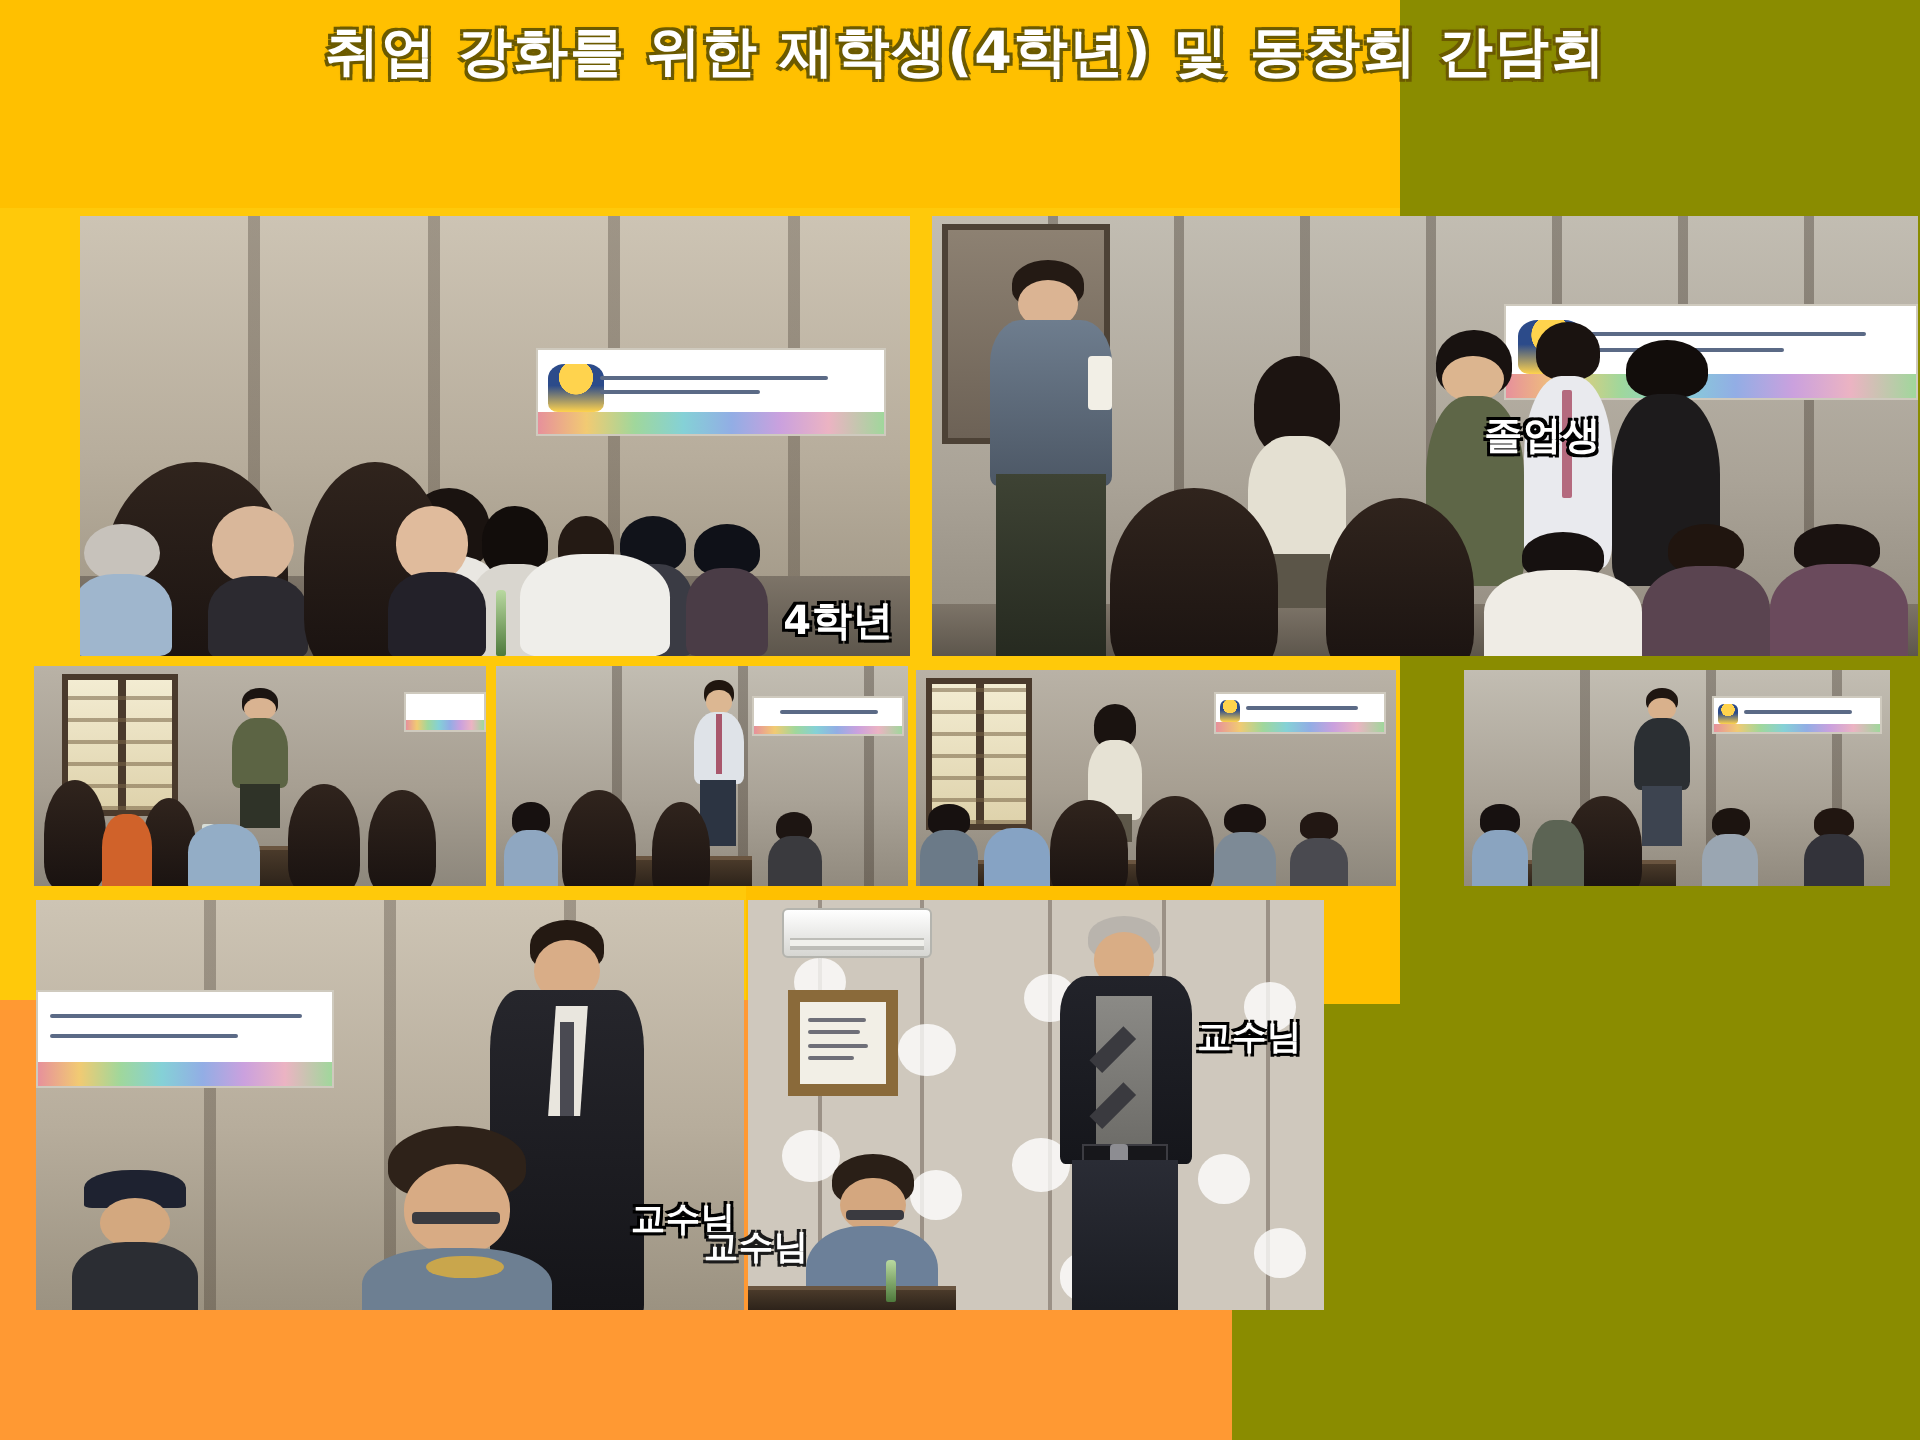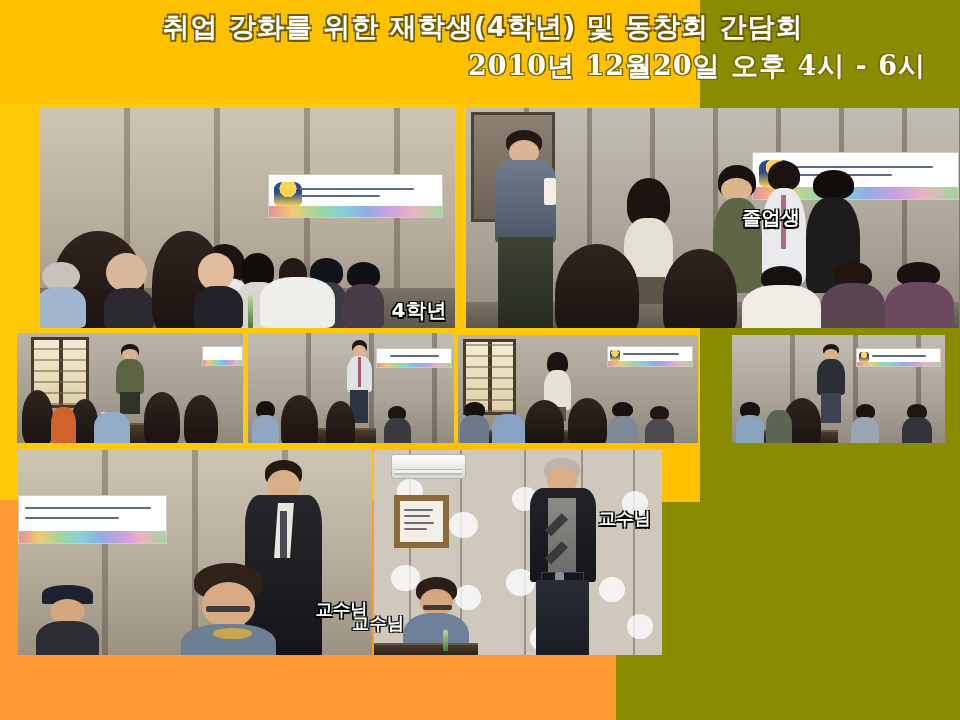"2010년 12월20일 오후 4시 -" div.title-l2 { html: <div>2010년 12월20일 오후 4시 - 6시</div> -> none }
